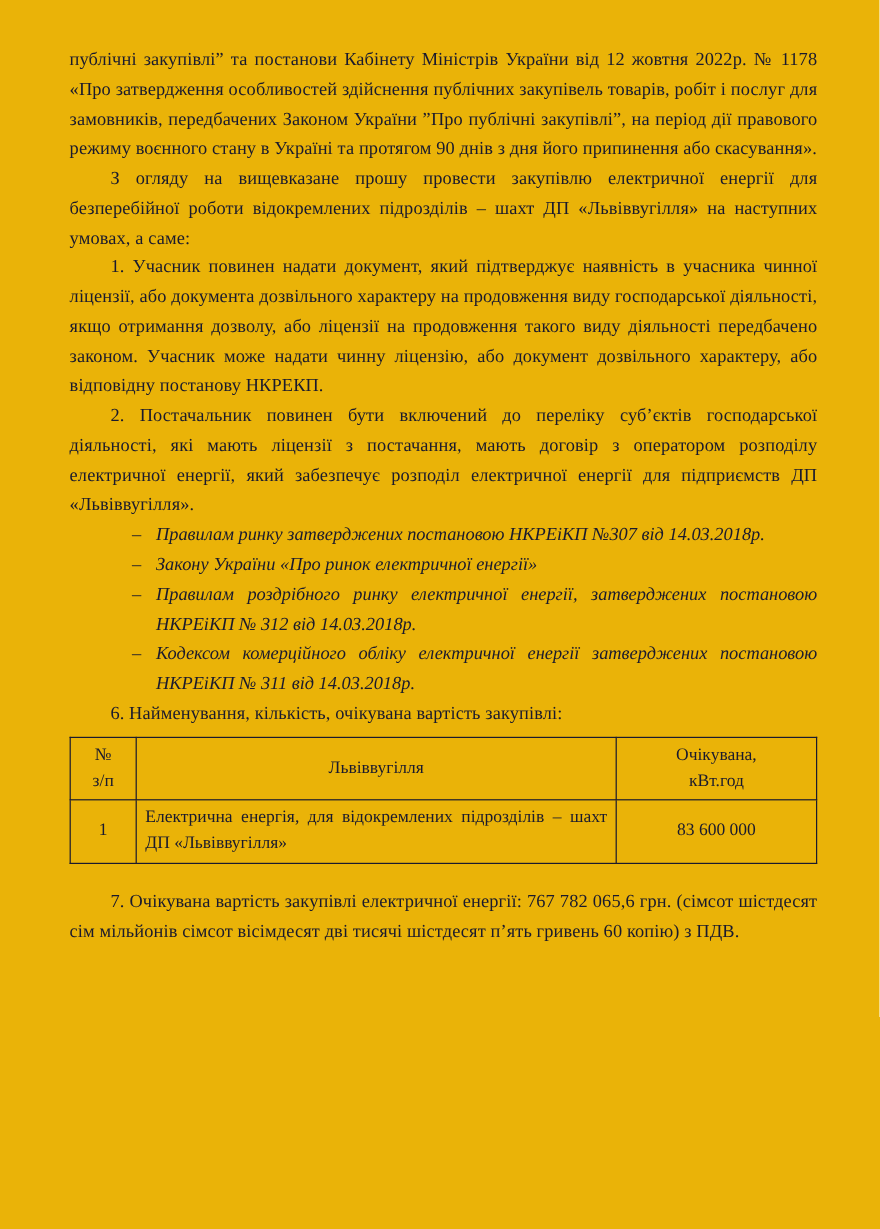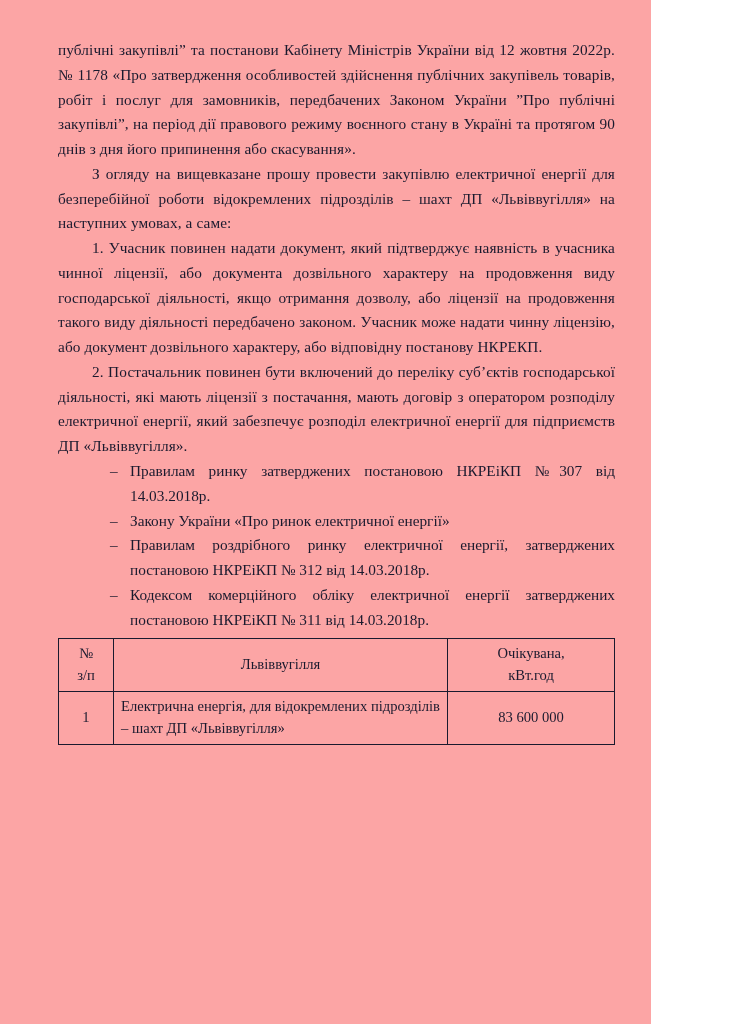"публічні закупівлі” та постанови" .page { background: #fca5a5 -> #eab308; padding: 38px 36px 20px 58px -> 38px 52px 20px 58px; width: 651px -> 733px }
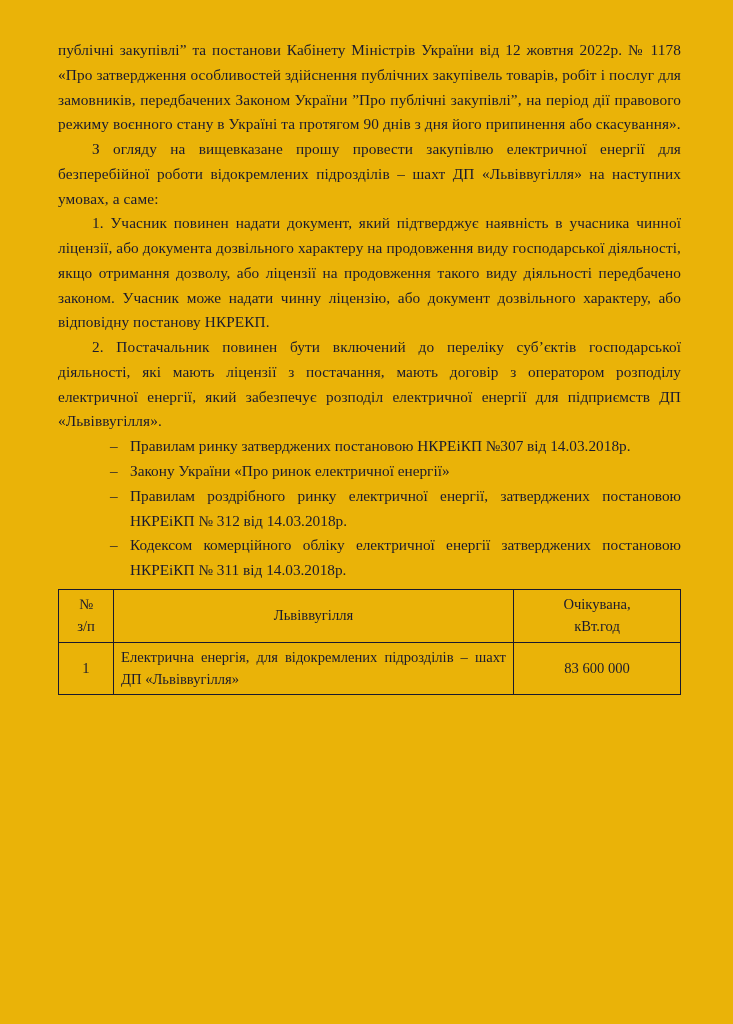"Правилам ринку затверджених постановою" .dash-item .dash-text { font-style: none -> italic }
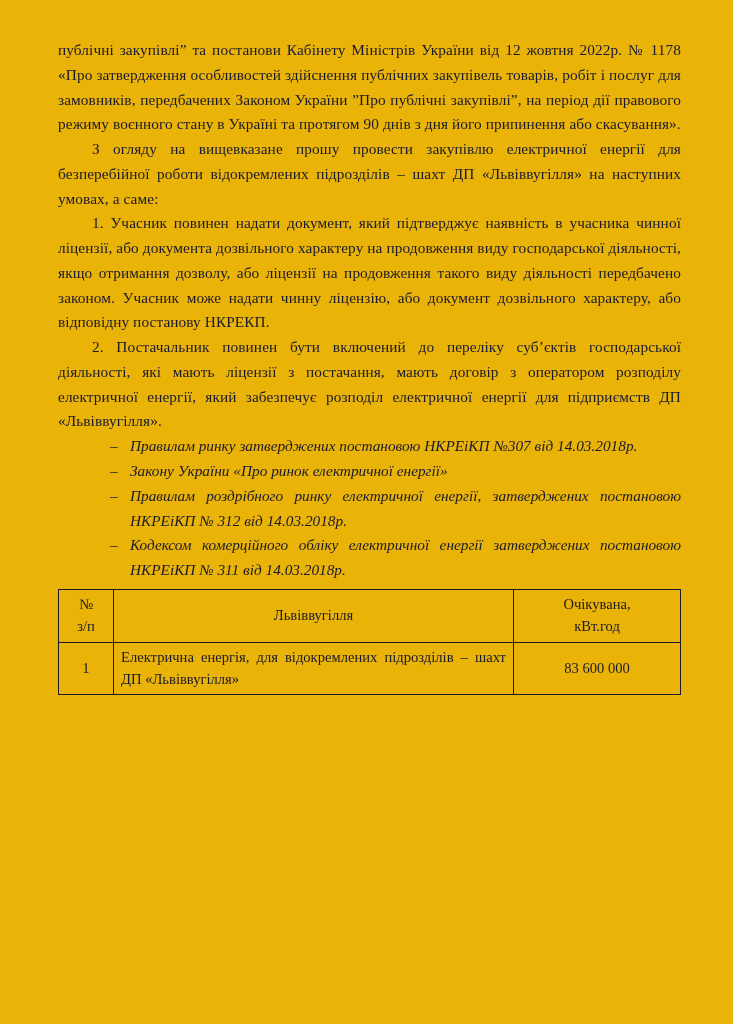"6. Найменування, кількість, очікувана" p.numbered { html: none -> <p>6. Найменування, кількість, очікувана вартість закупівлі:</p> }
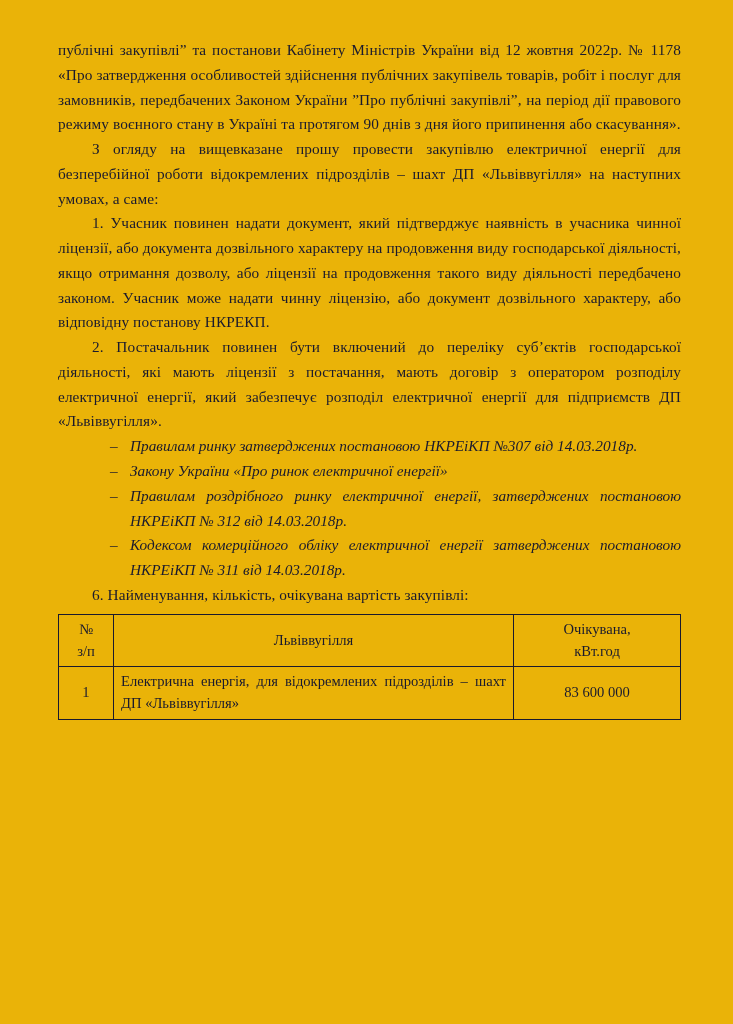"7. Очікувана вартість закупівлі" p.indent { html: none -> <p>7. Очікувана вартість закупівлі електричної енергії: 767 782 065,6 грн. (сімсот шістдесят сім мільйонів сімсот вісімдесят дві тисячі шістдесят п’ять гривень 60 копію) з ПДВ.</p> }
